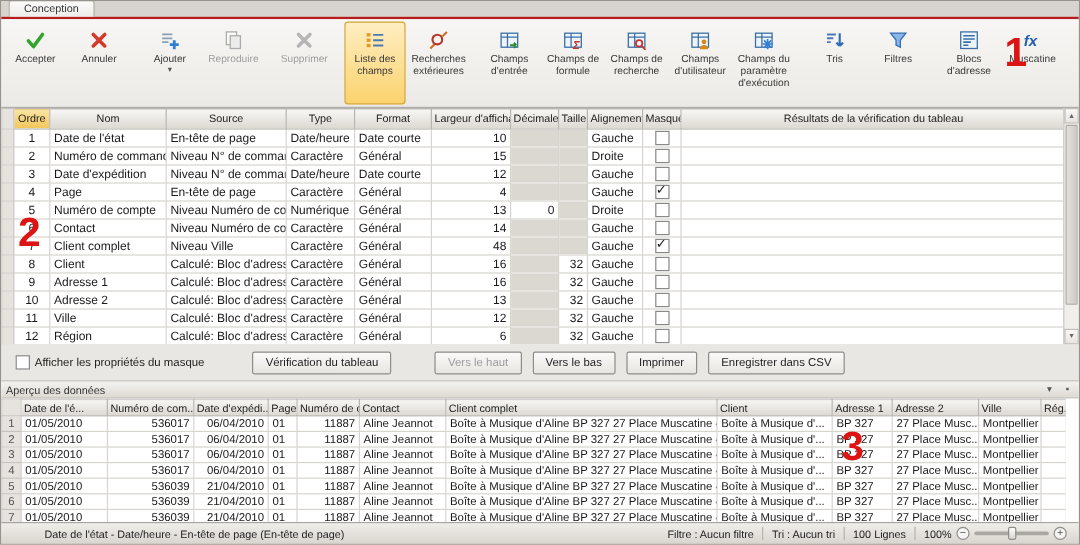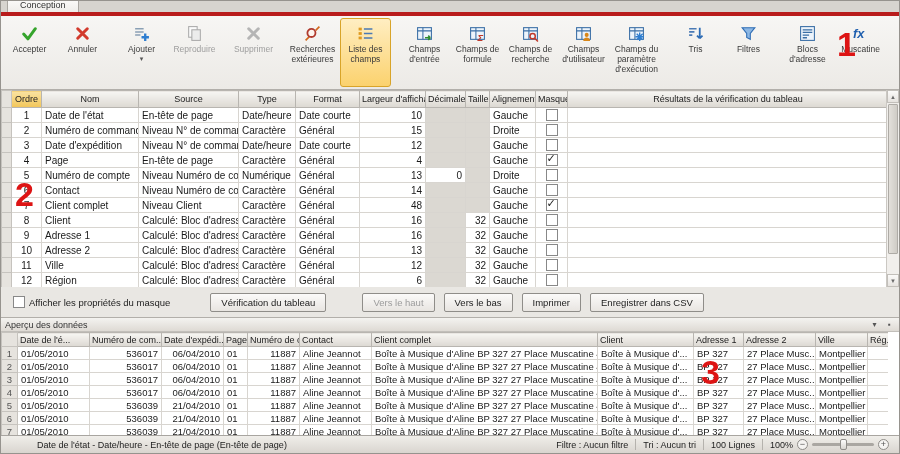"Conception" .tabstrip { border-bottom: 4px solid #b91c1c -> 2px solid #b91c1c }
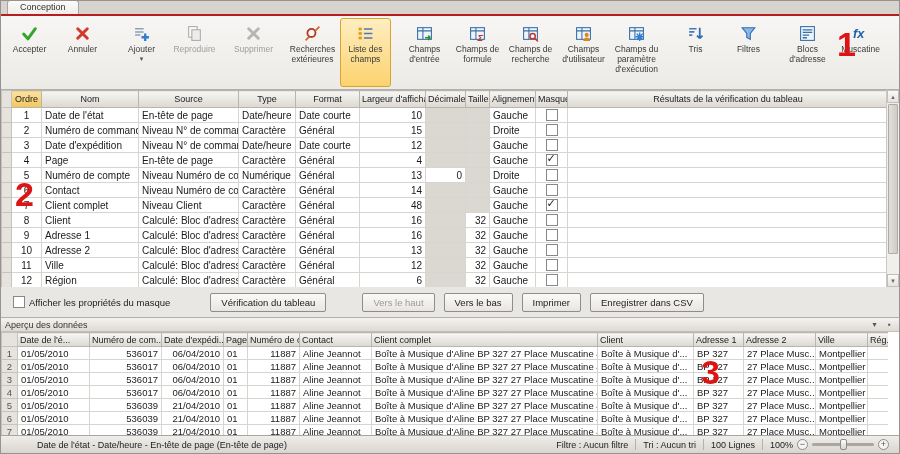"Recherches extérieures" div.rb-btn { order: before "Liste des champs" -> after "Liste des champs" }
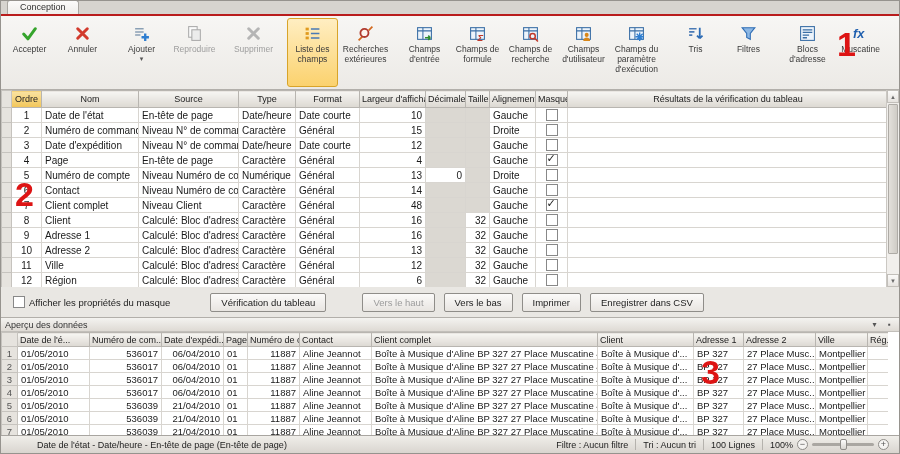"Niveau Client" td { text: Client -> Ville }
